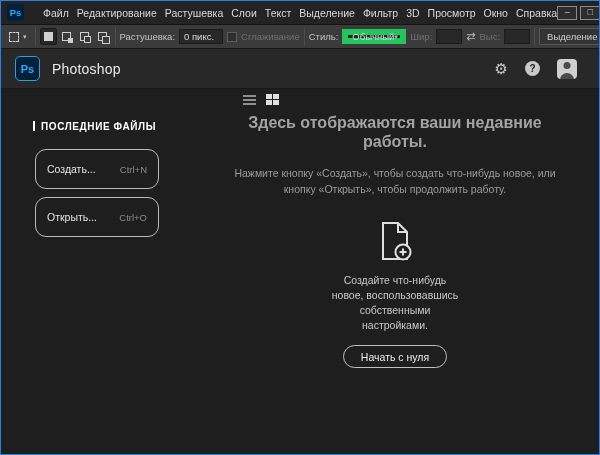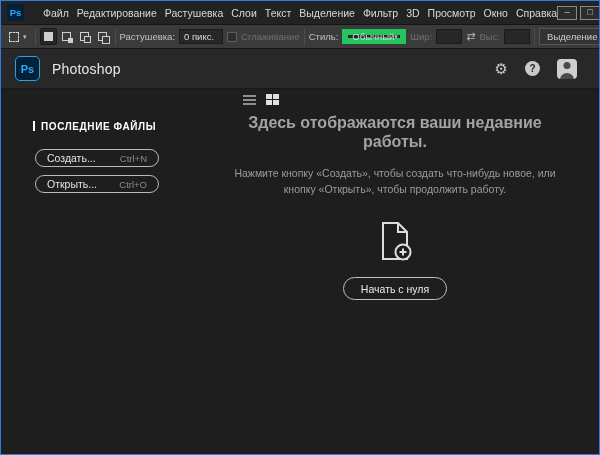"Создать..." .pill { height: 18px -> 40px }
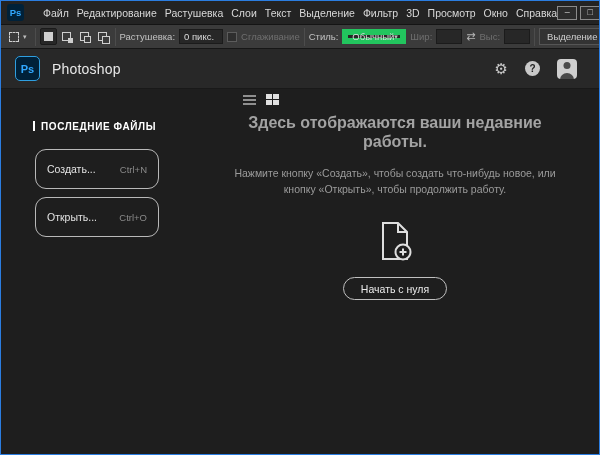"Создайте что-нибудь новое," p.empty-text { html: none -> <p>Создайте что-нибудь новое, воспользовавшись собственными настройками.</p> }
